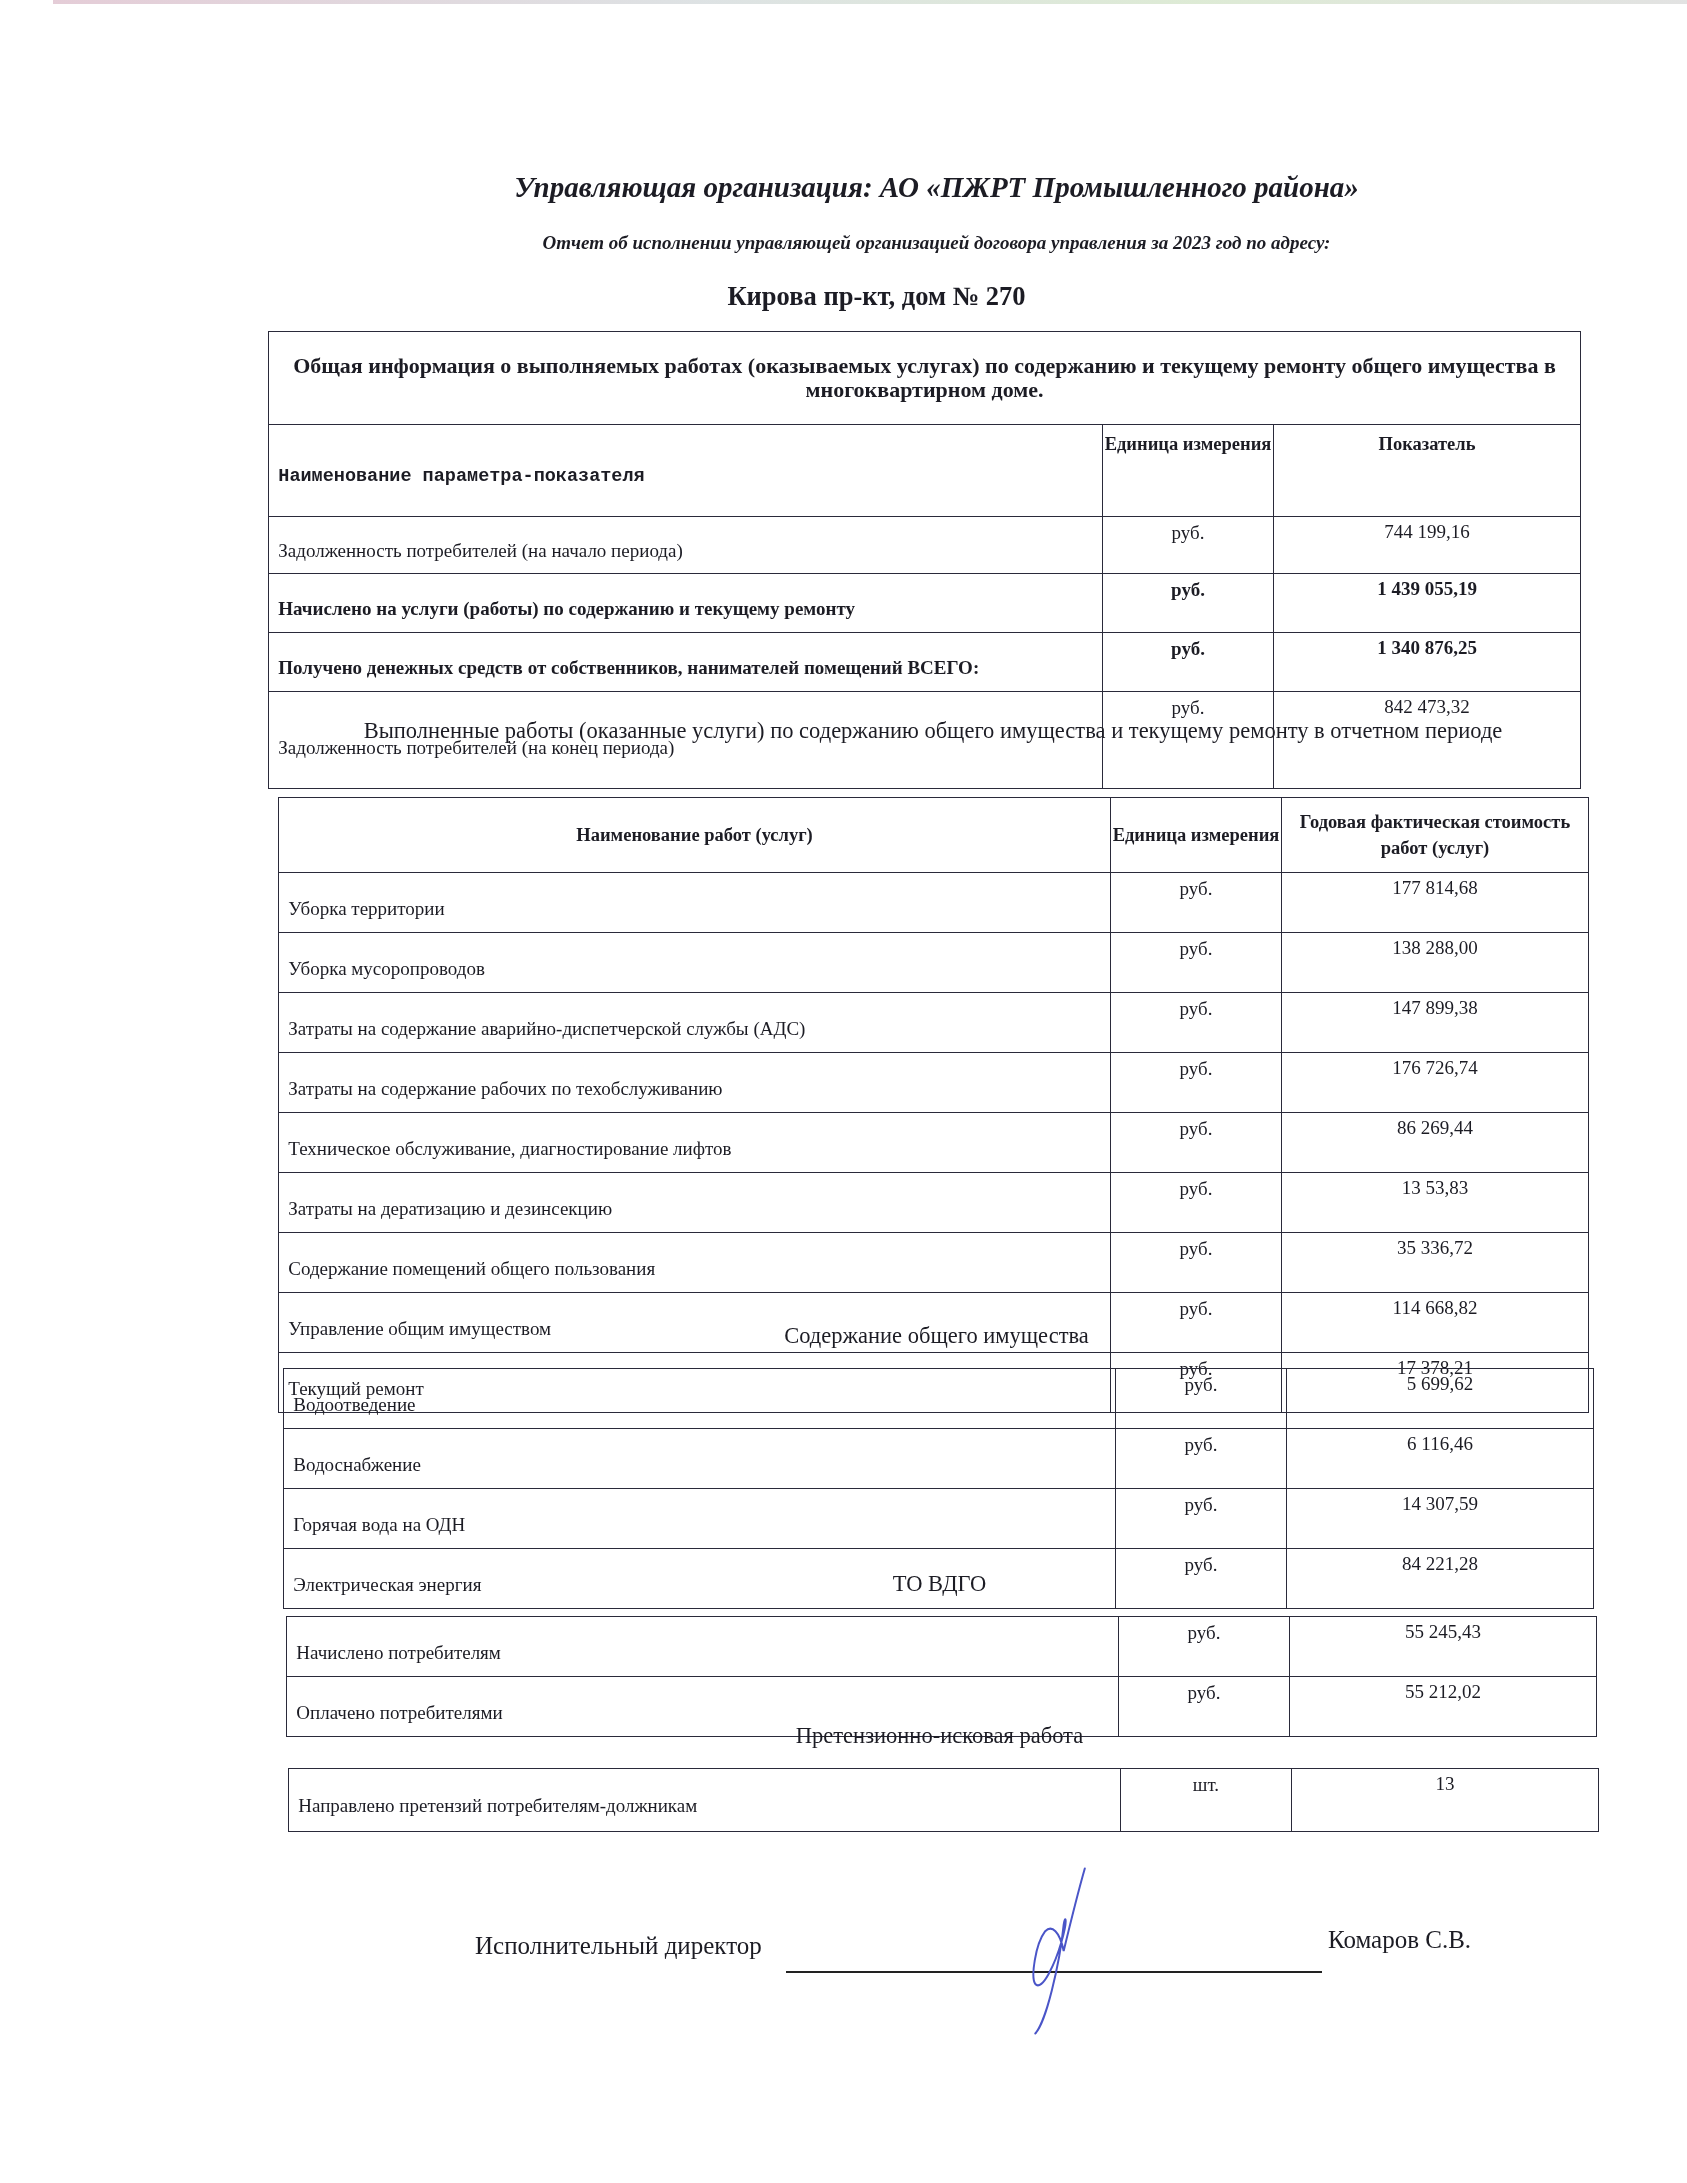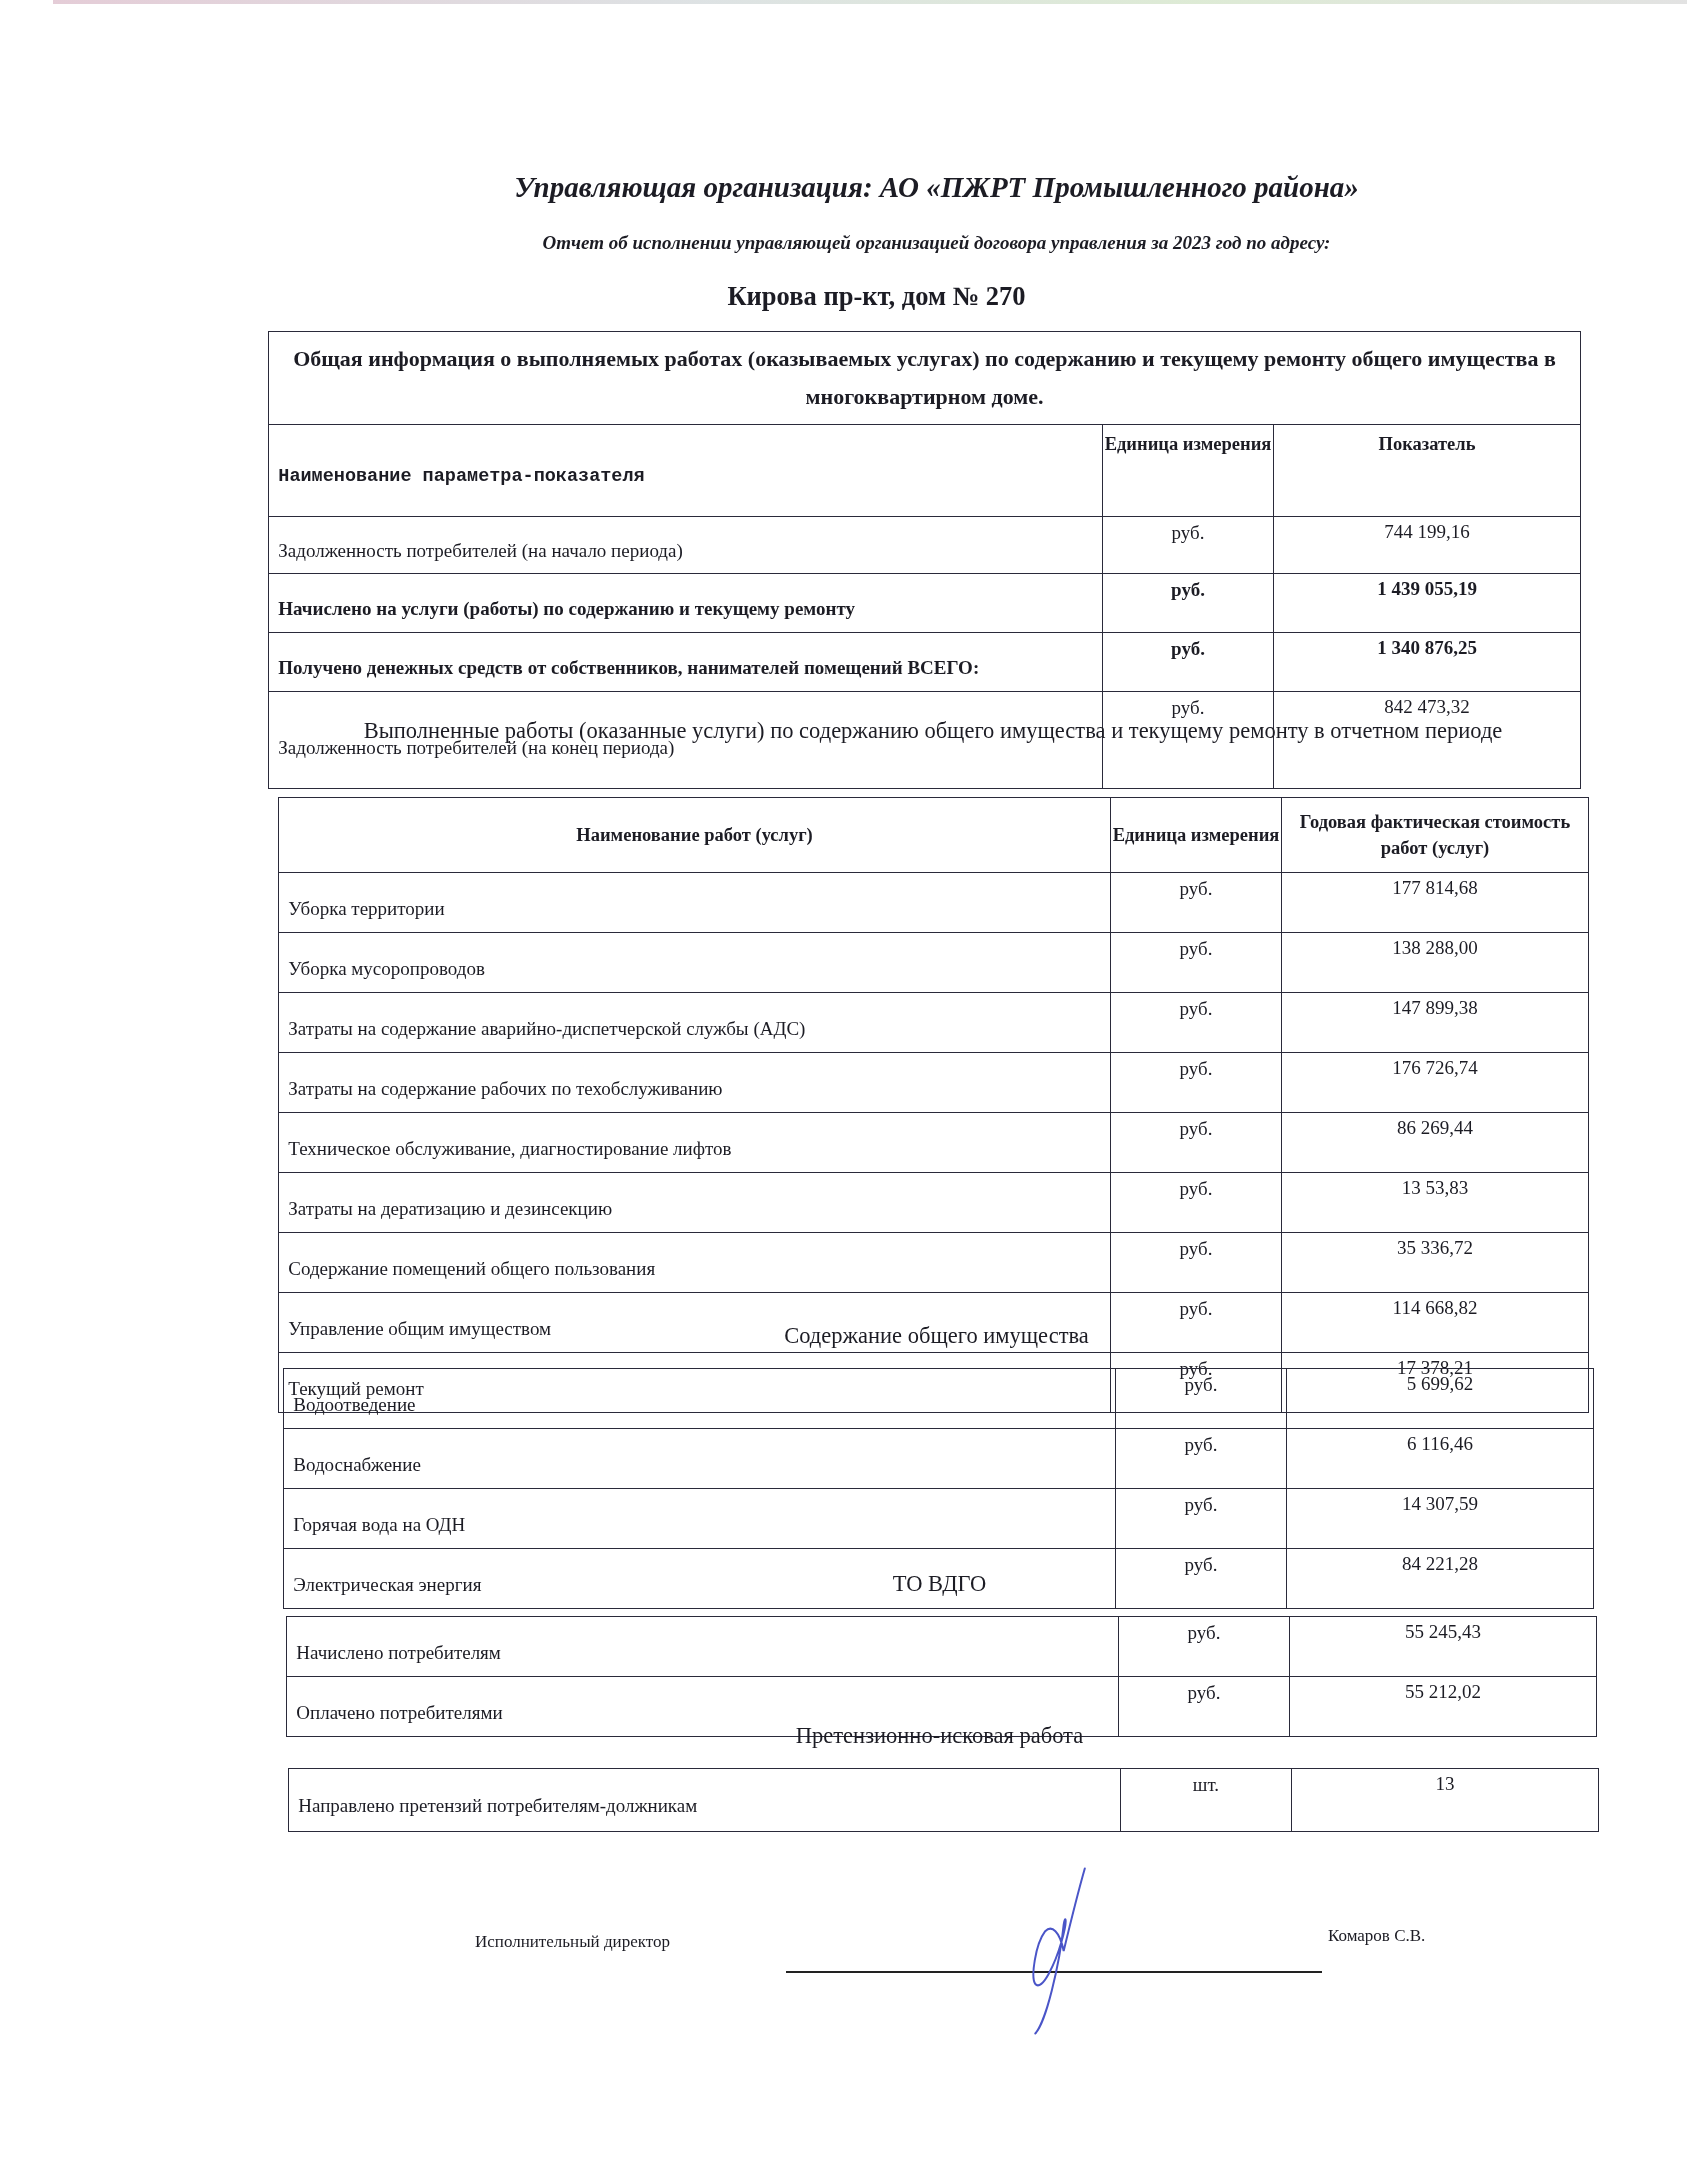"Общая информация о выполняемых работах" #t1 .caption-cell { line-height: 38px -> 24px }
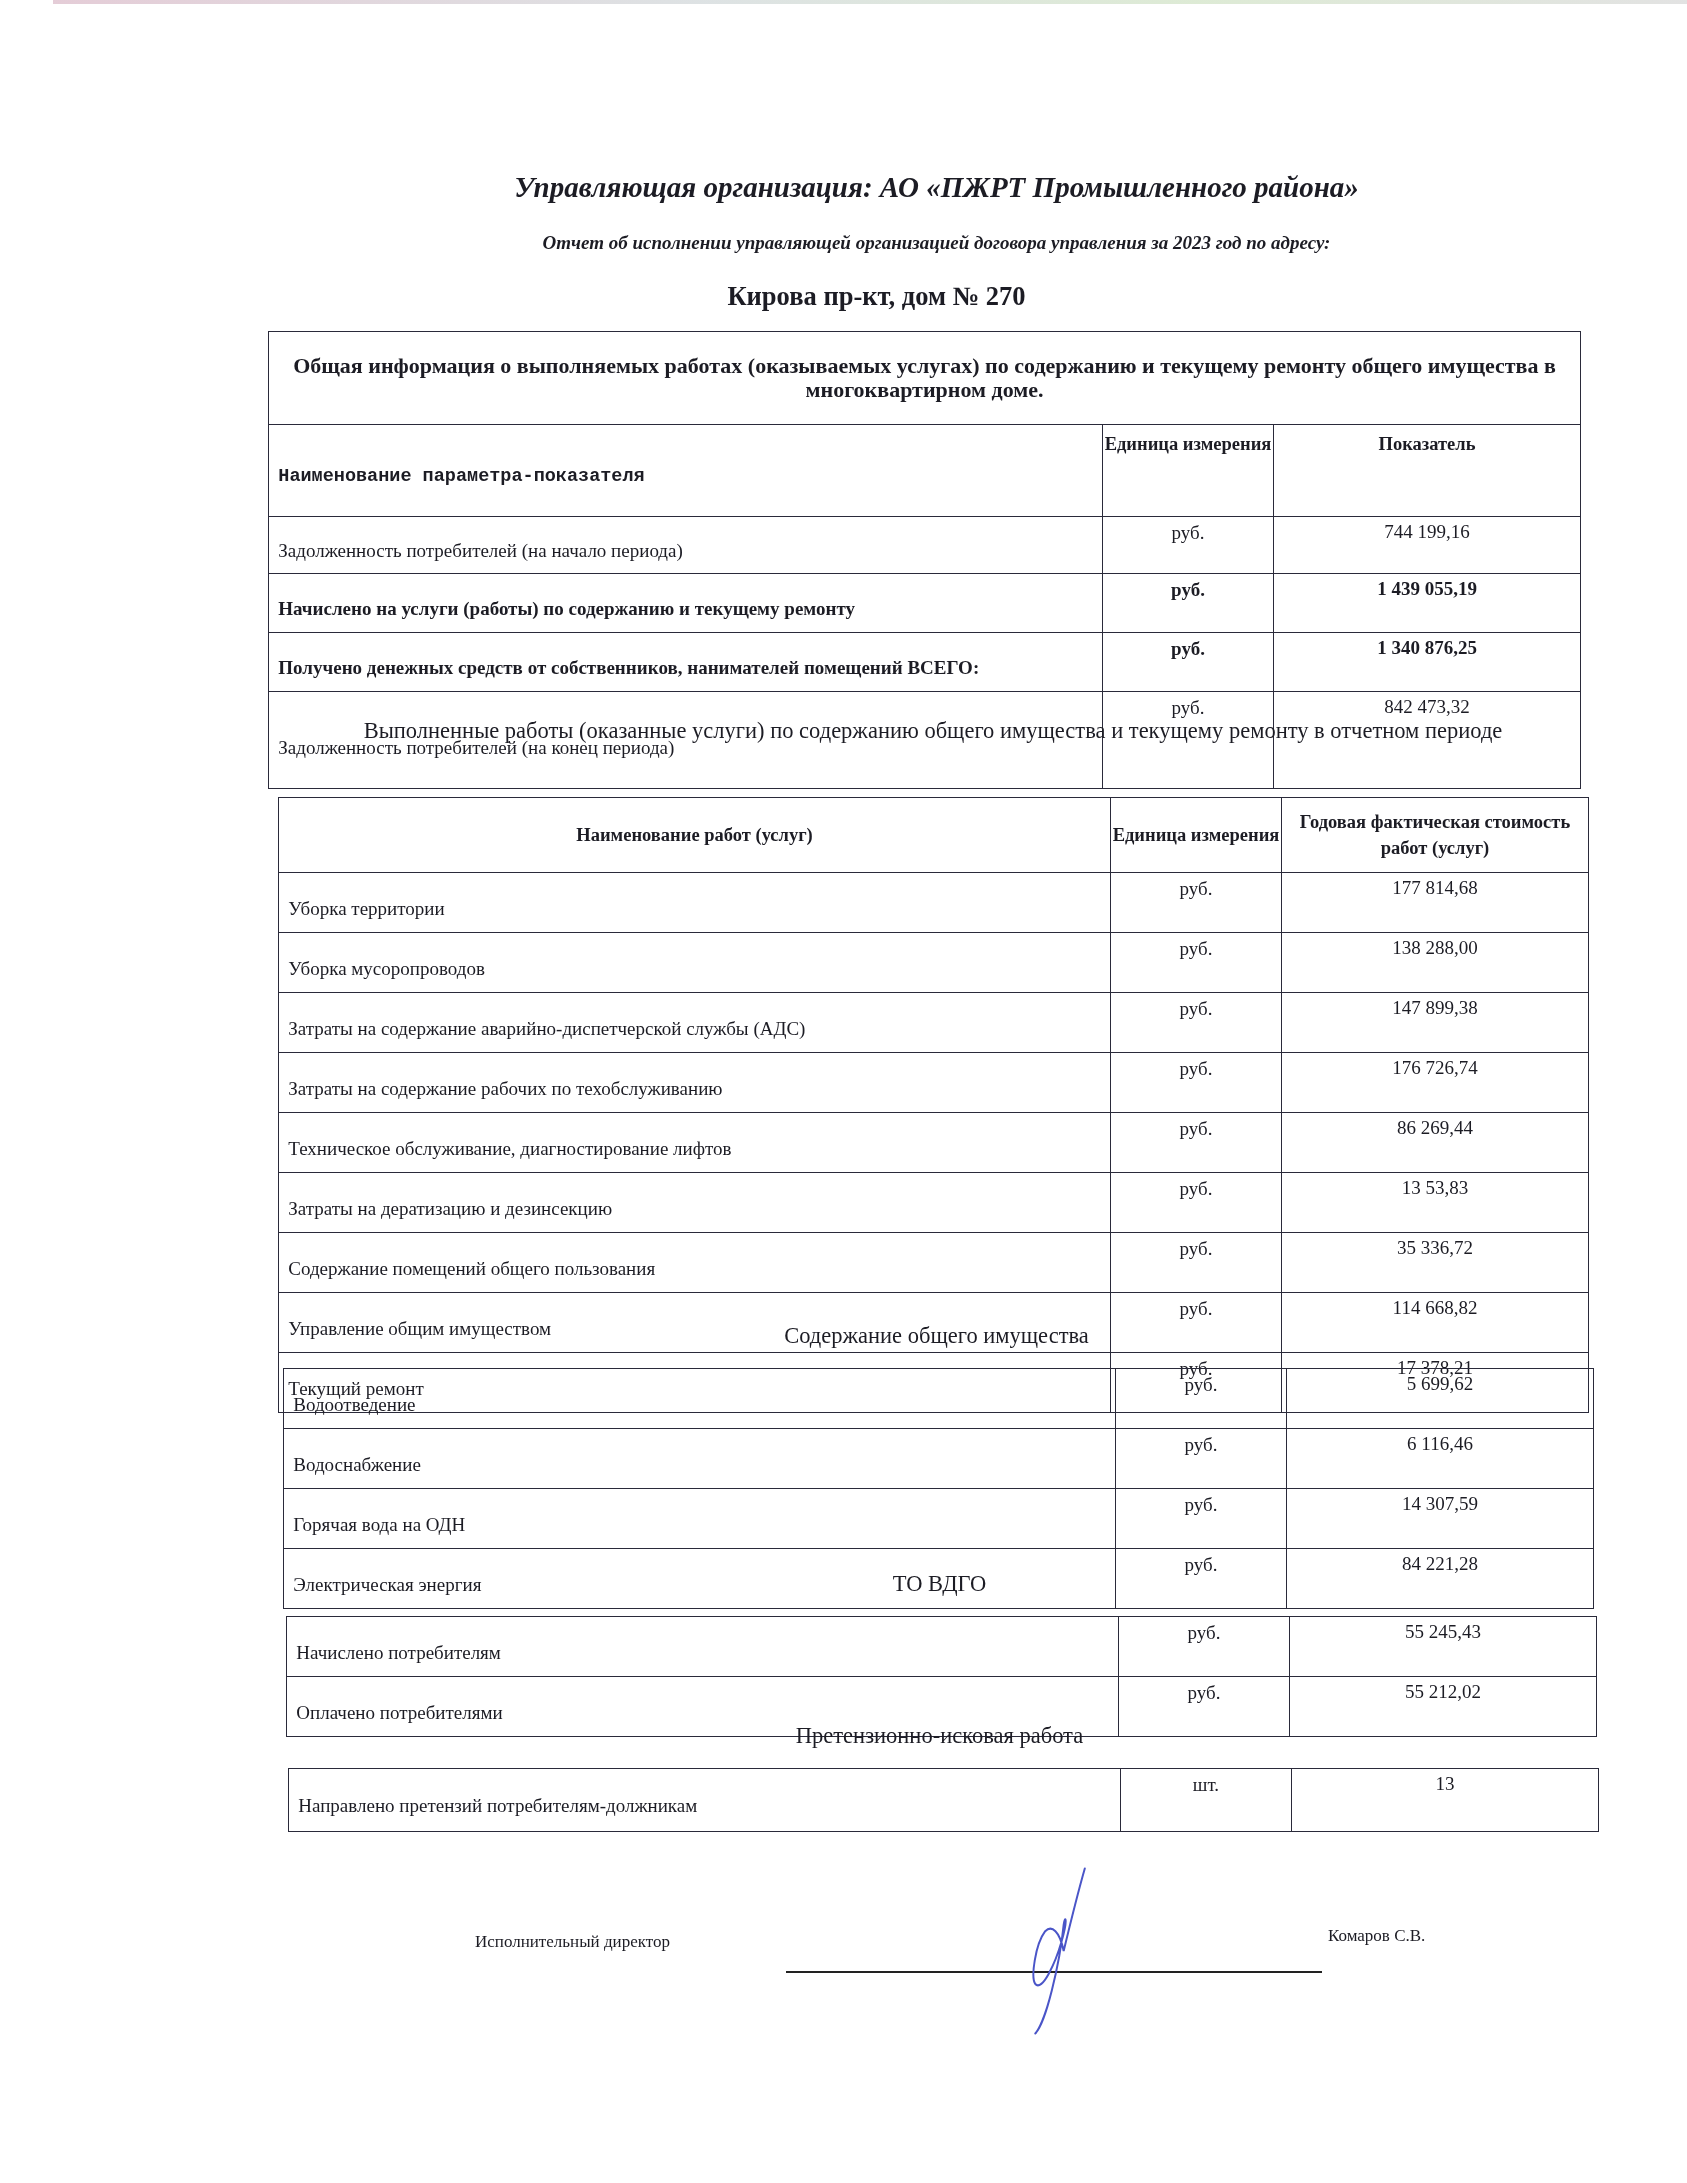"Исполнительный директор" .signature-block { font-size: 17px -> 25px }
